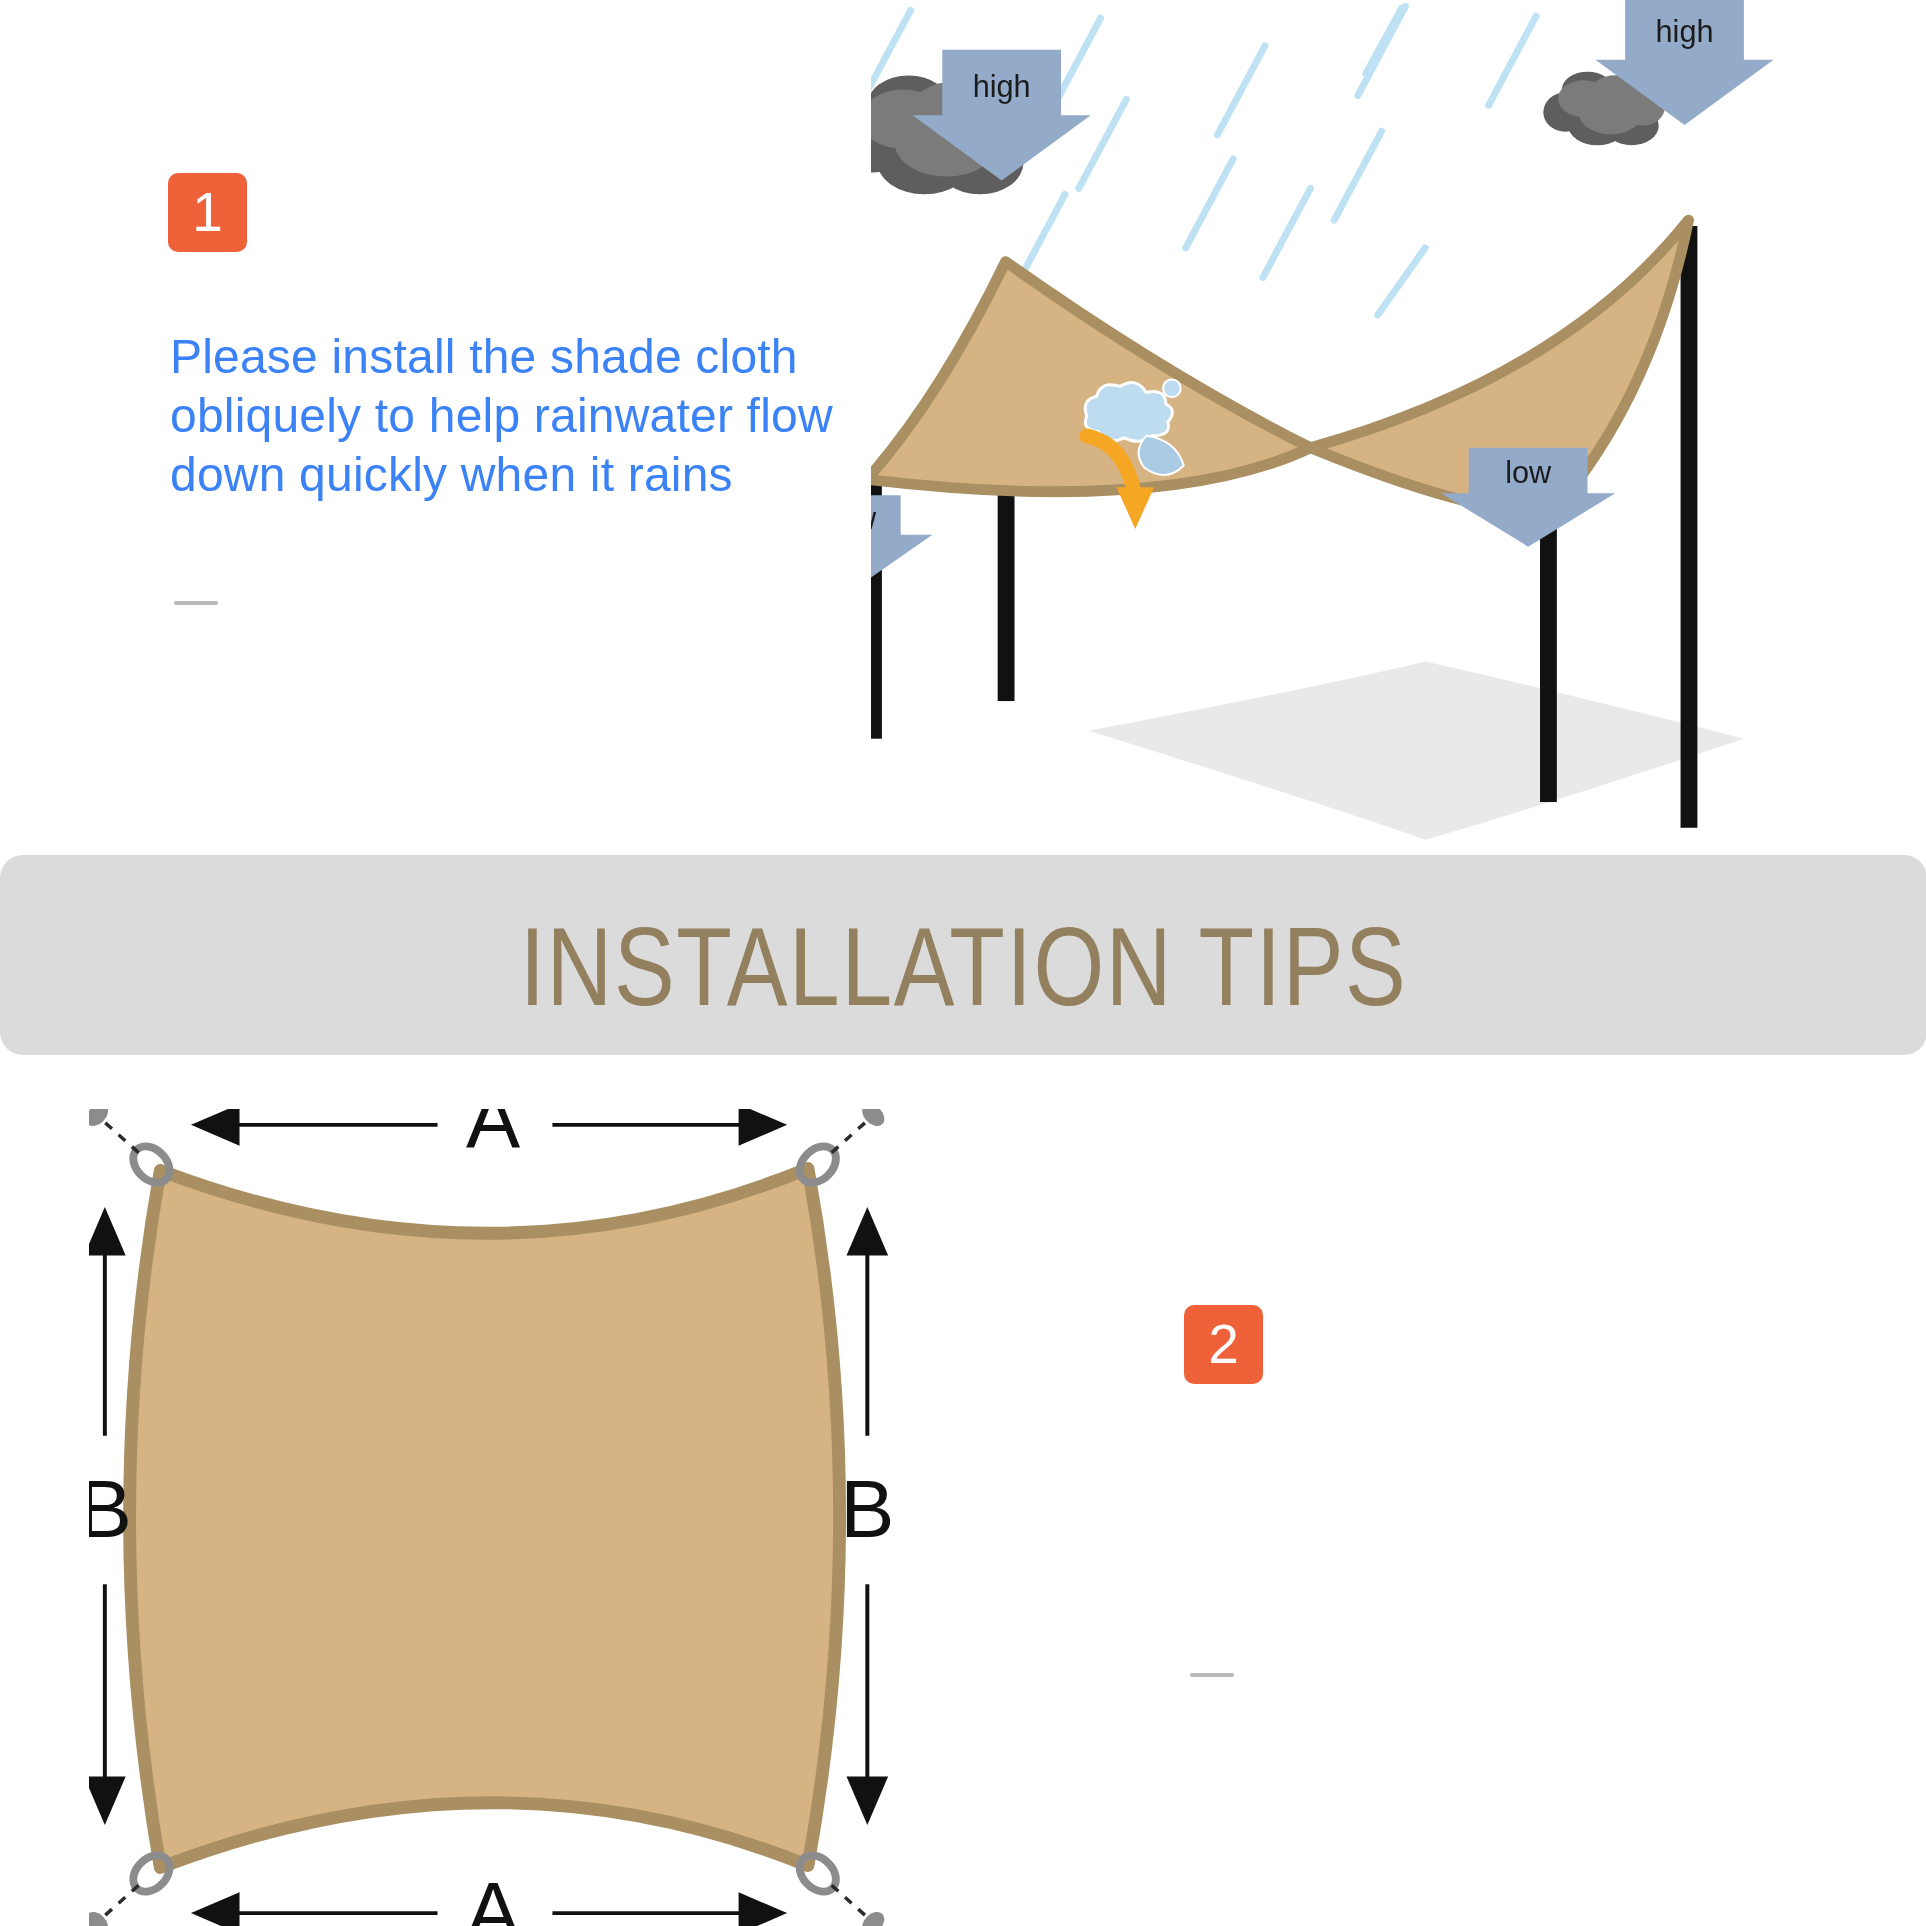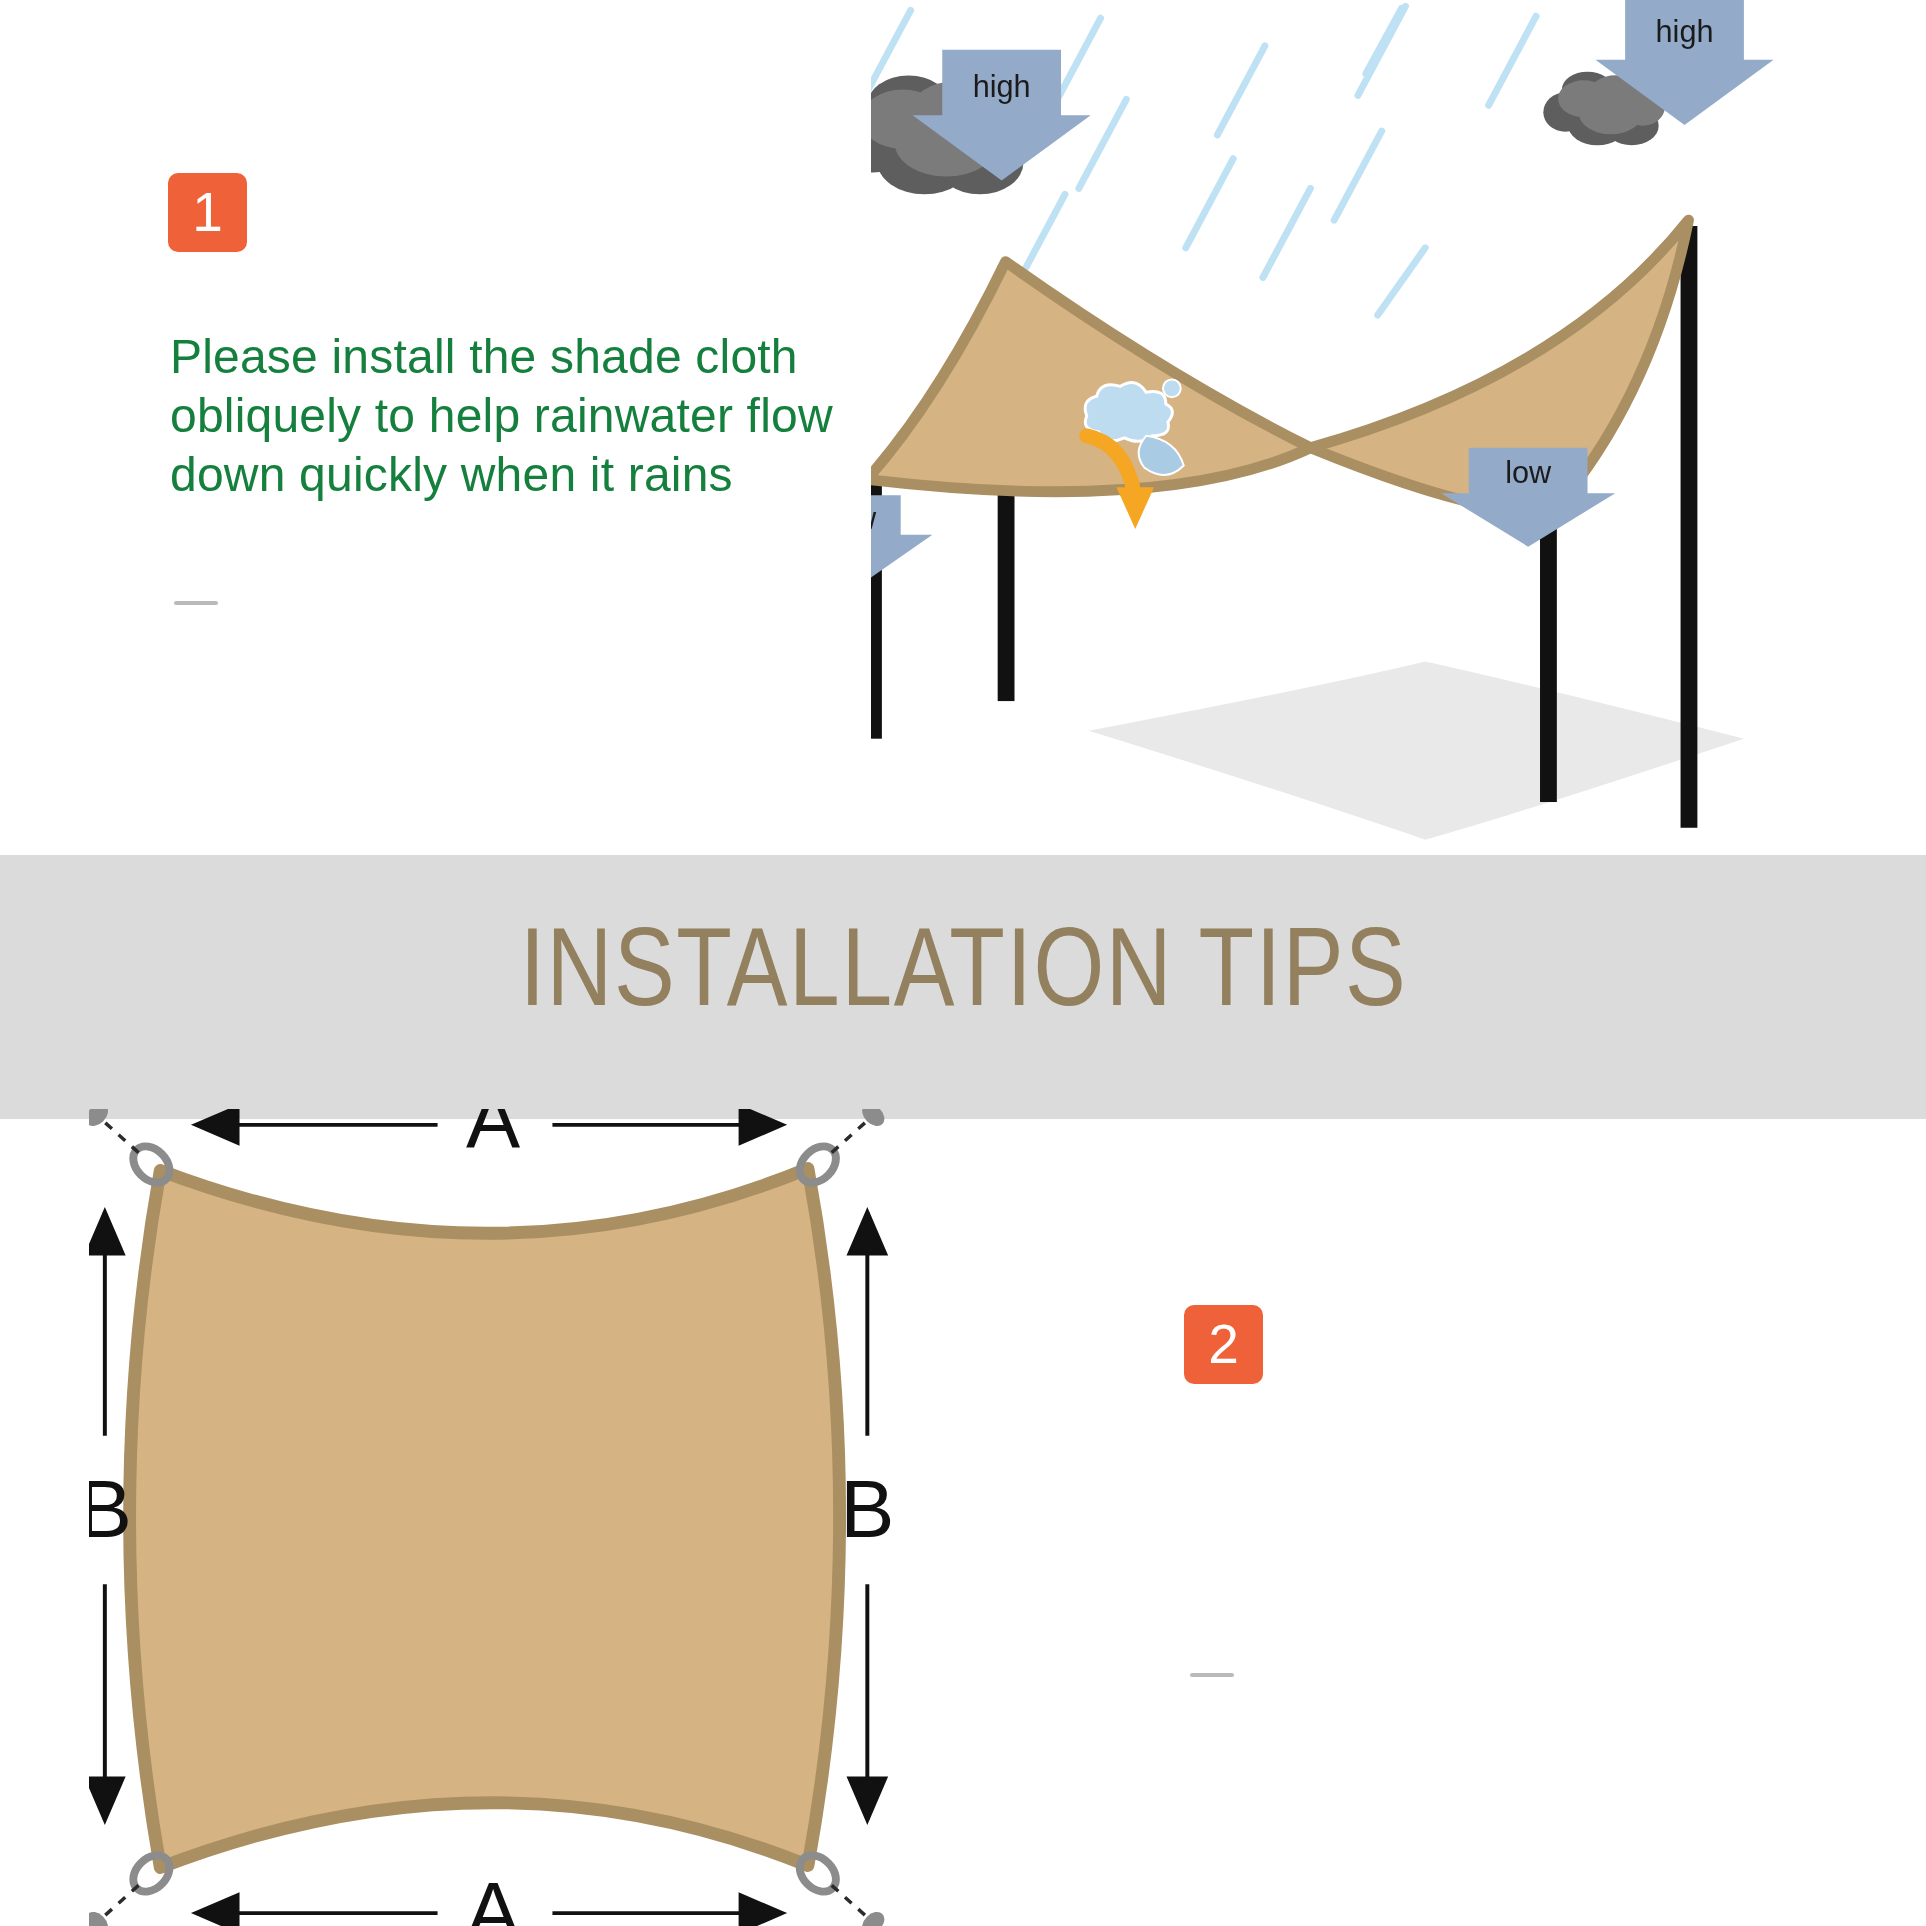"Please install the shade cloth" .step-text { color: #15803d -> #3b82f6 }
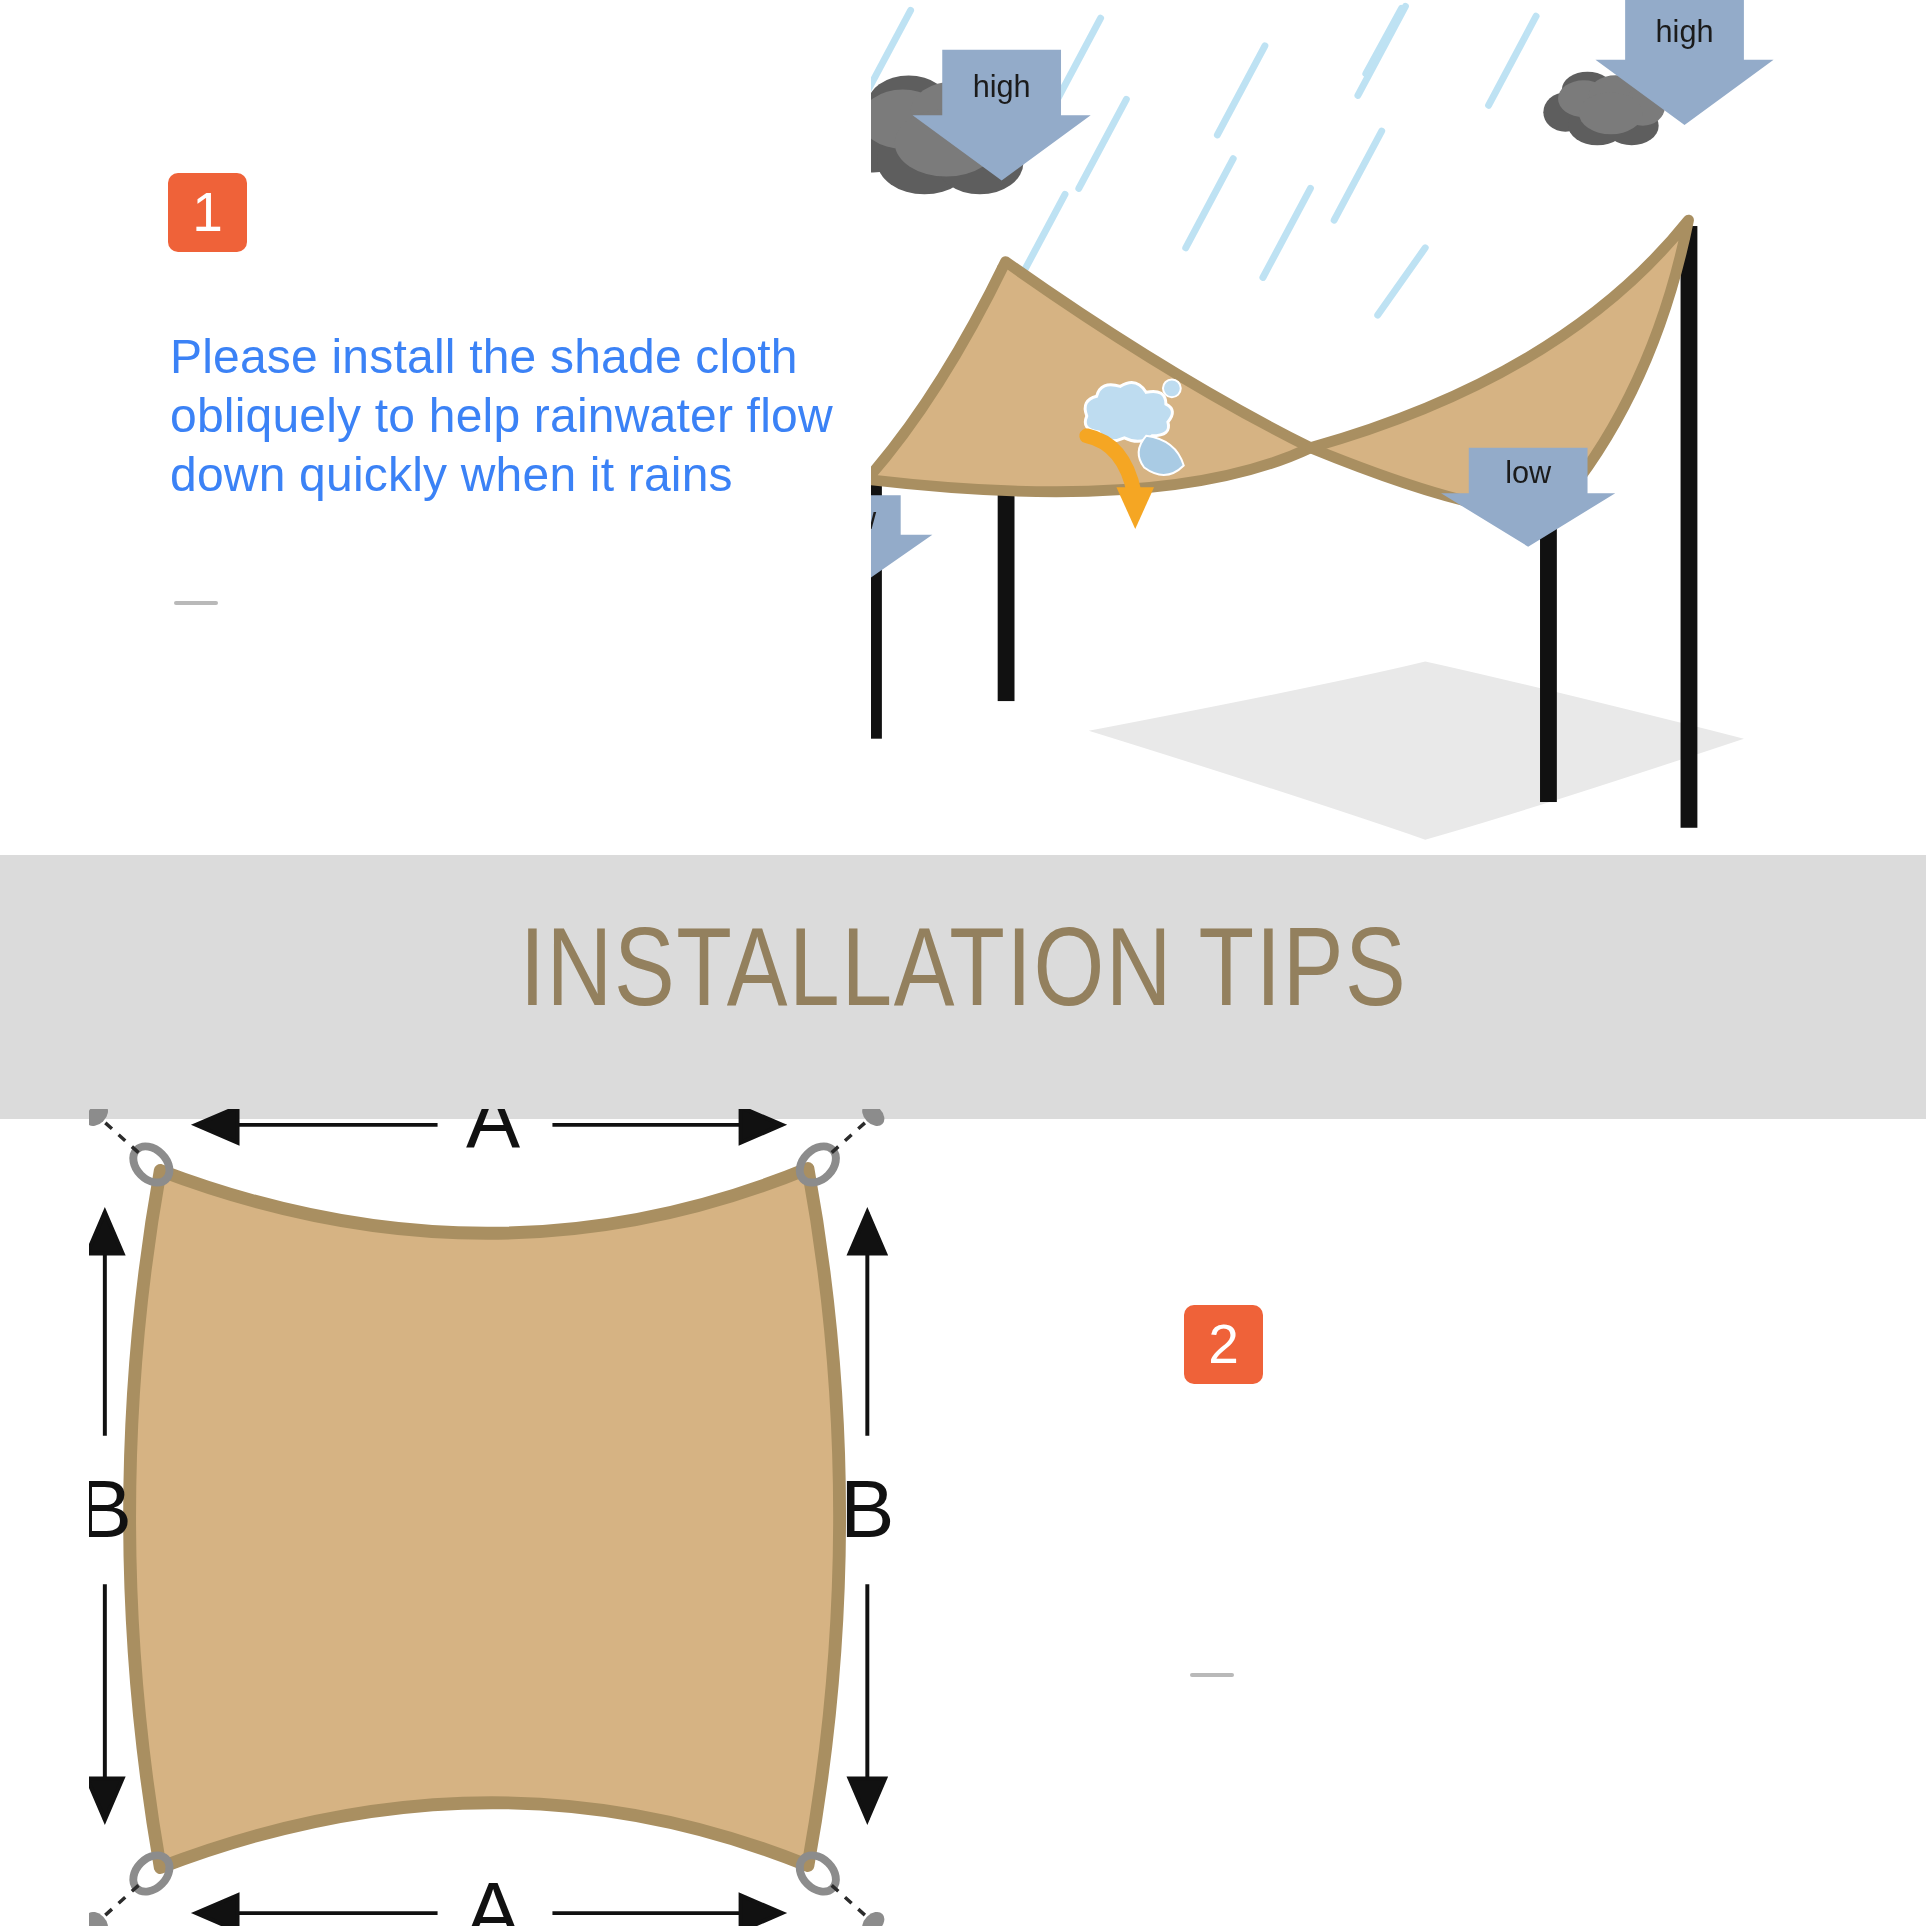"INSTALLATION TIPS" #banner { border-radius: none -> 23px; height: 264px -> 200px }
